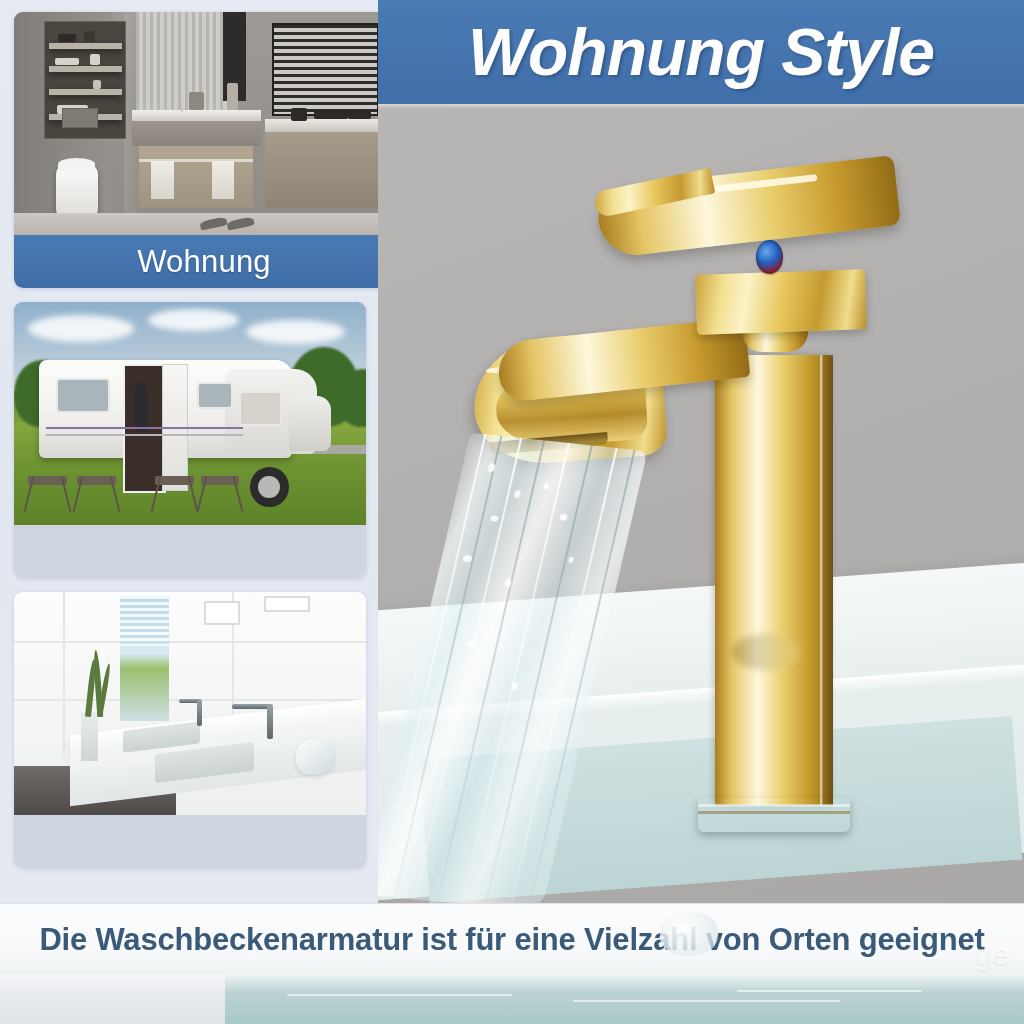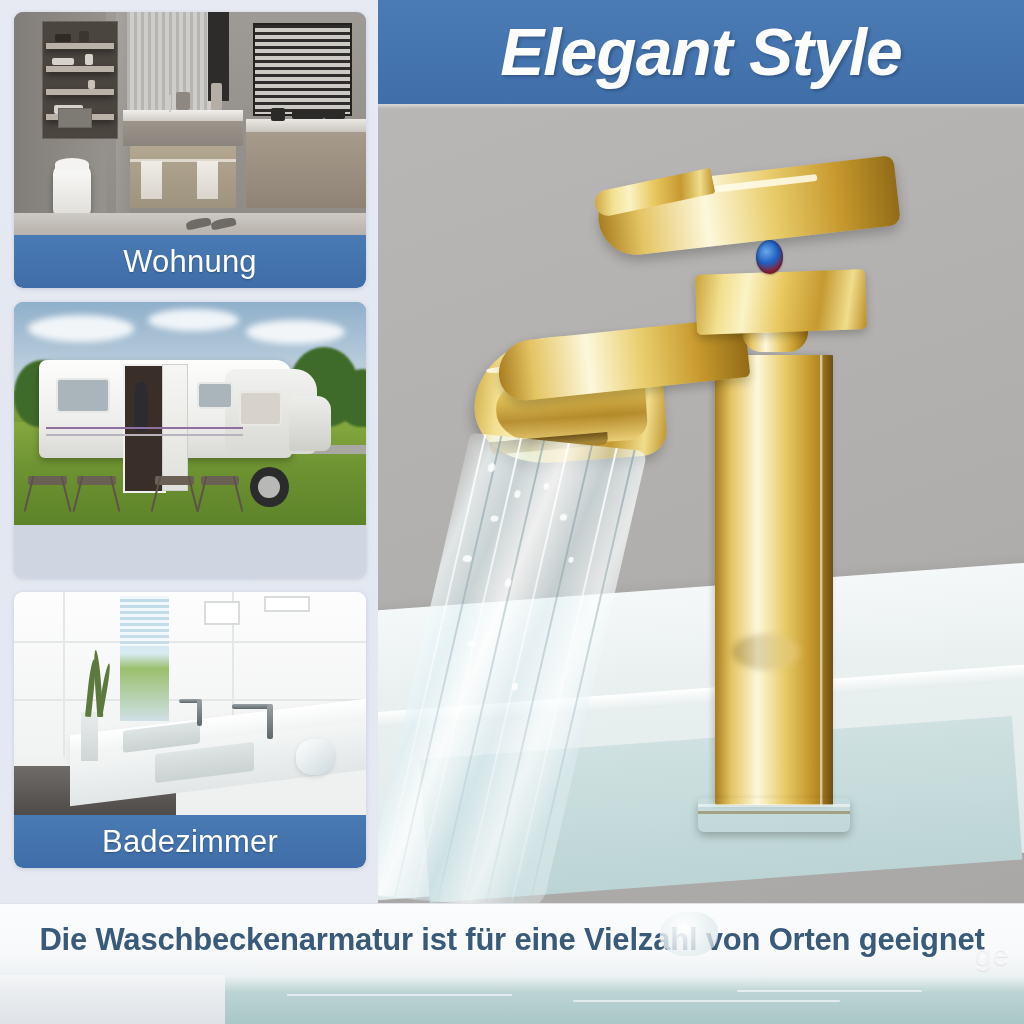"Elegant Style" span { text: Elegant -> Wohnung }
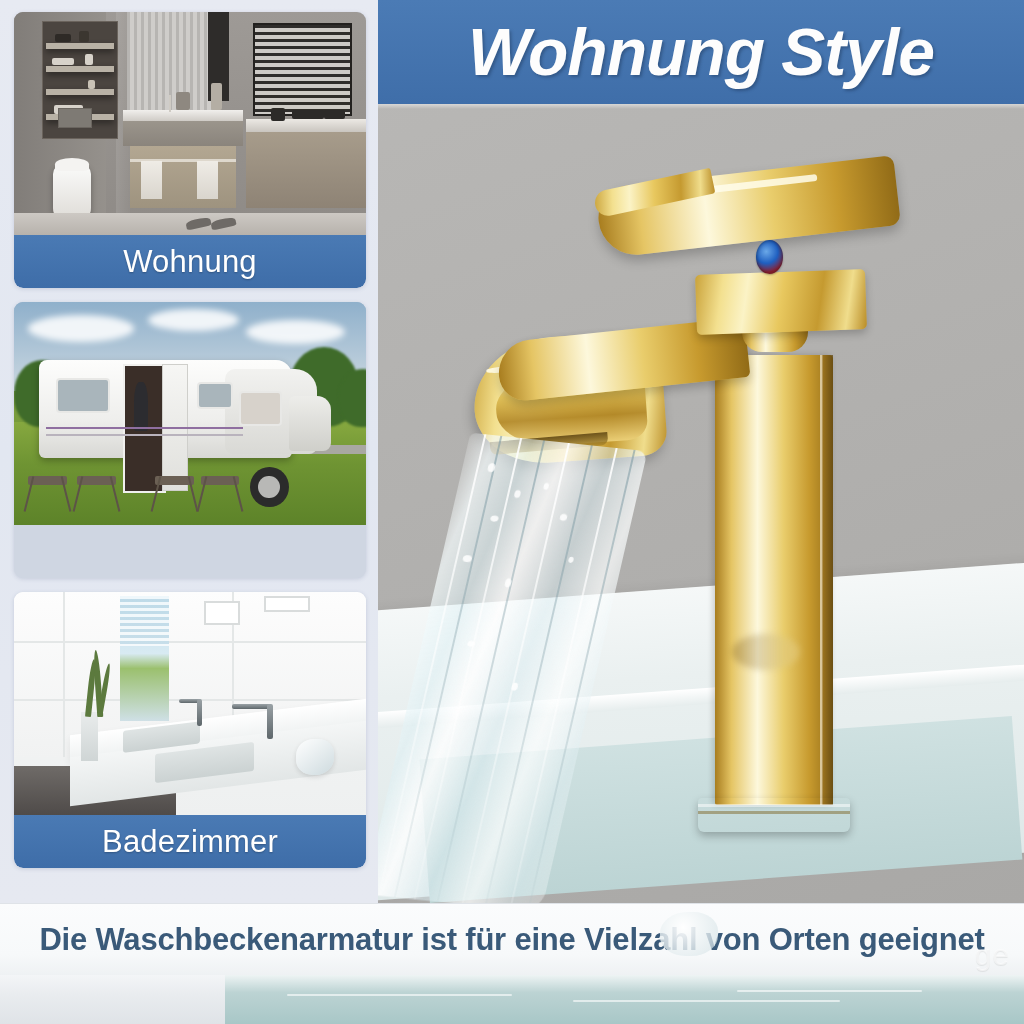"Wohnung" .thumb-card.c1 { padding-left: none -> 28px }
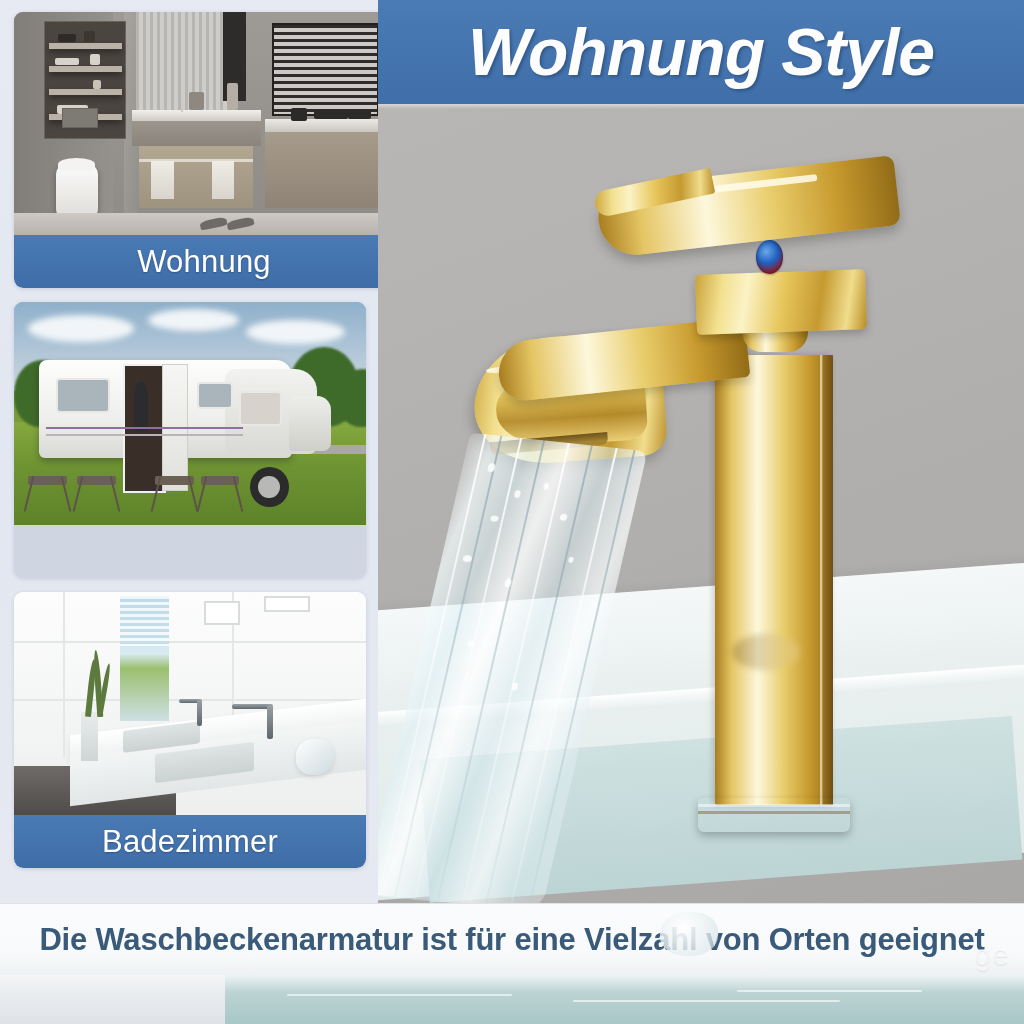"Badezimmer" div.caption-band { html: <div> <span>Badezimmer</span> </div> -> none }
